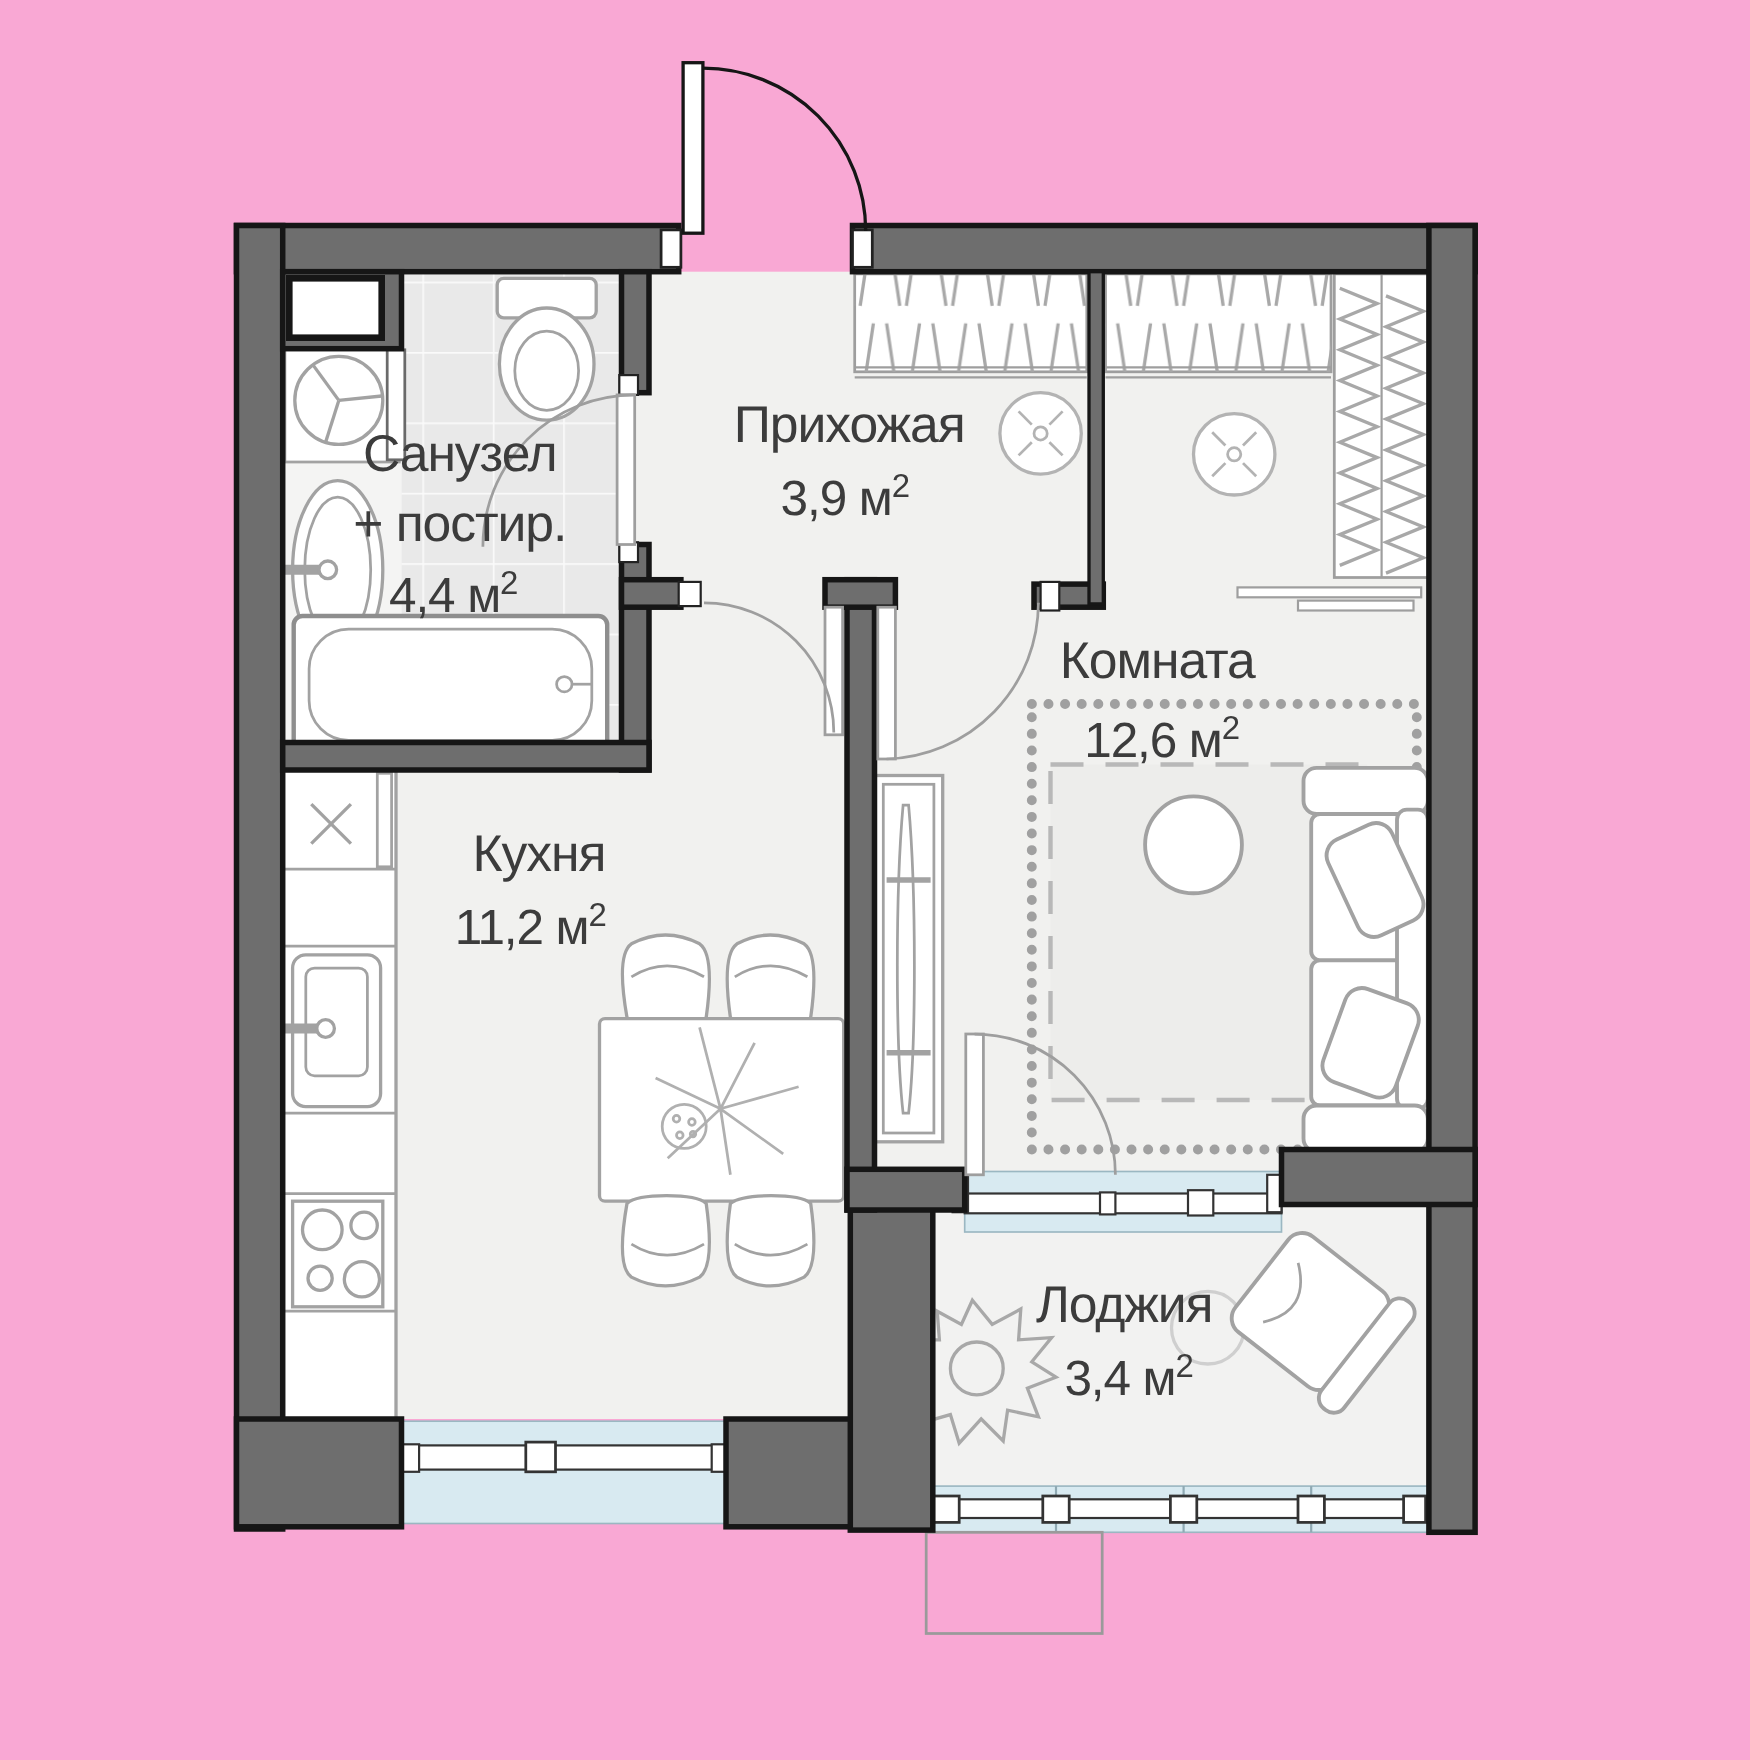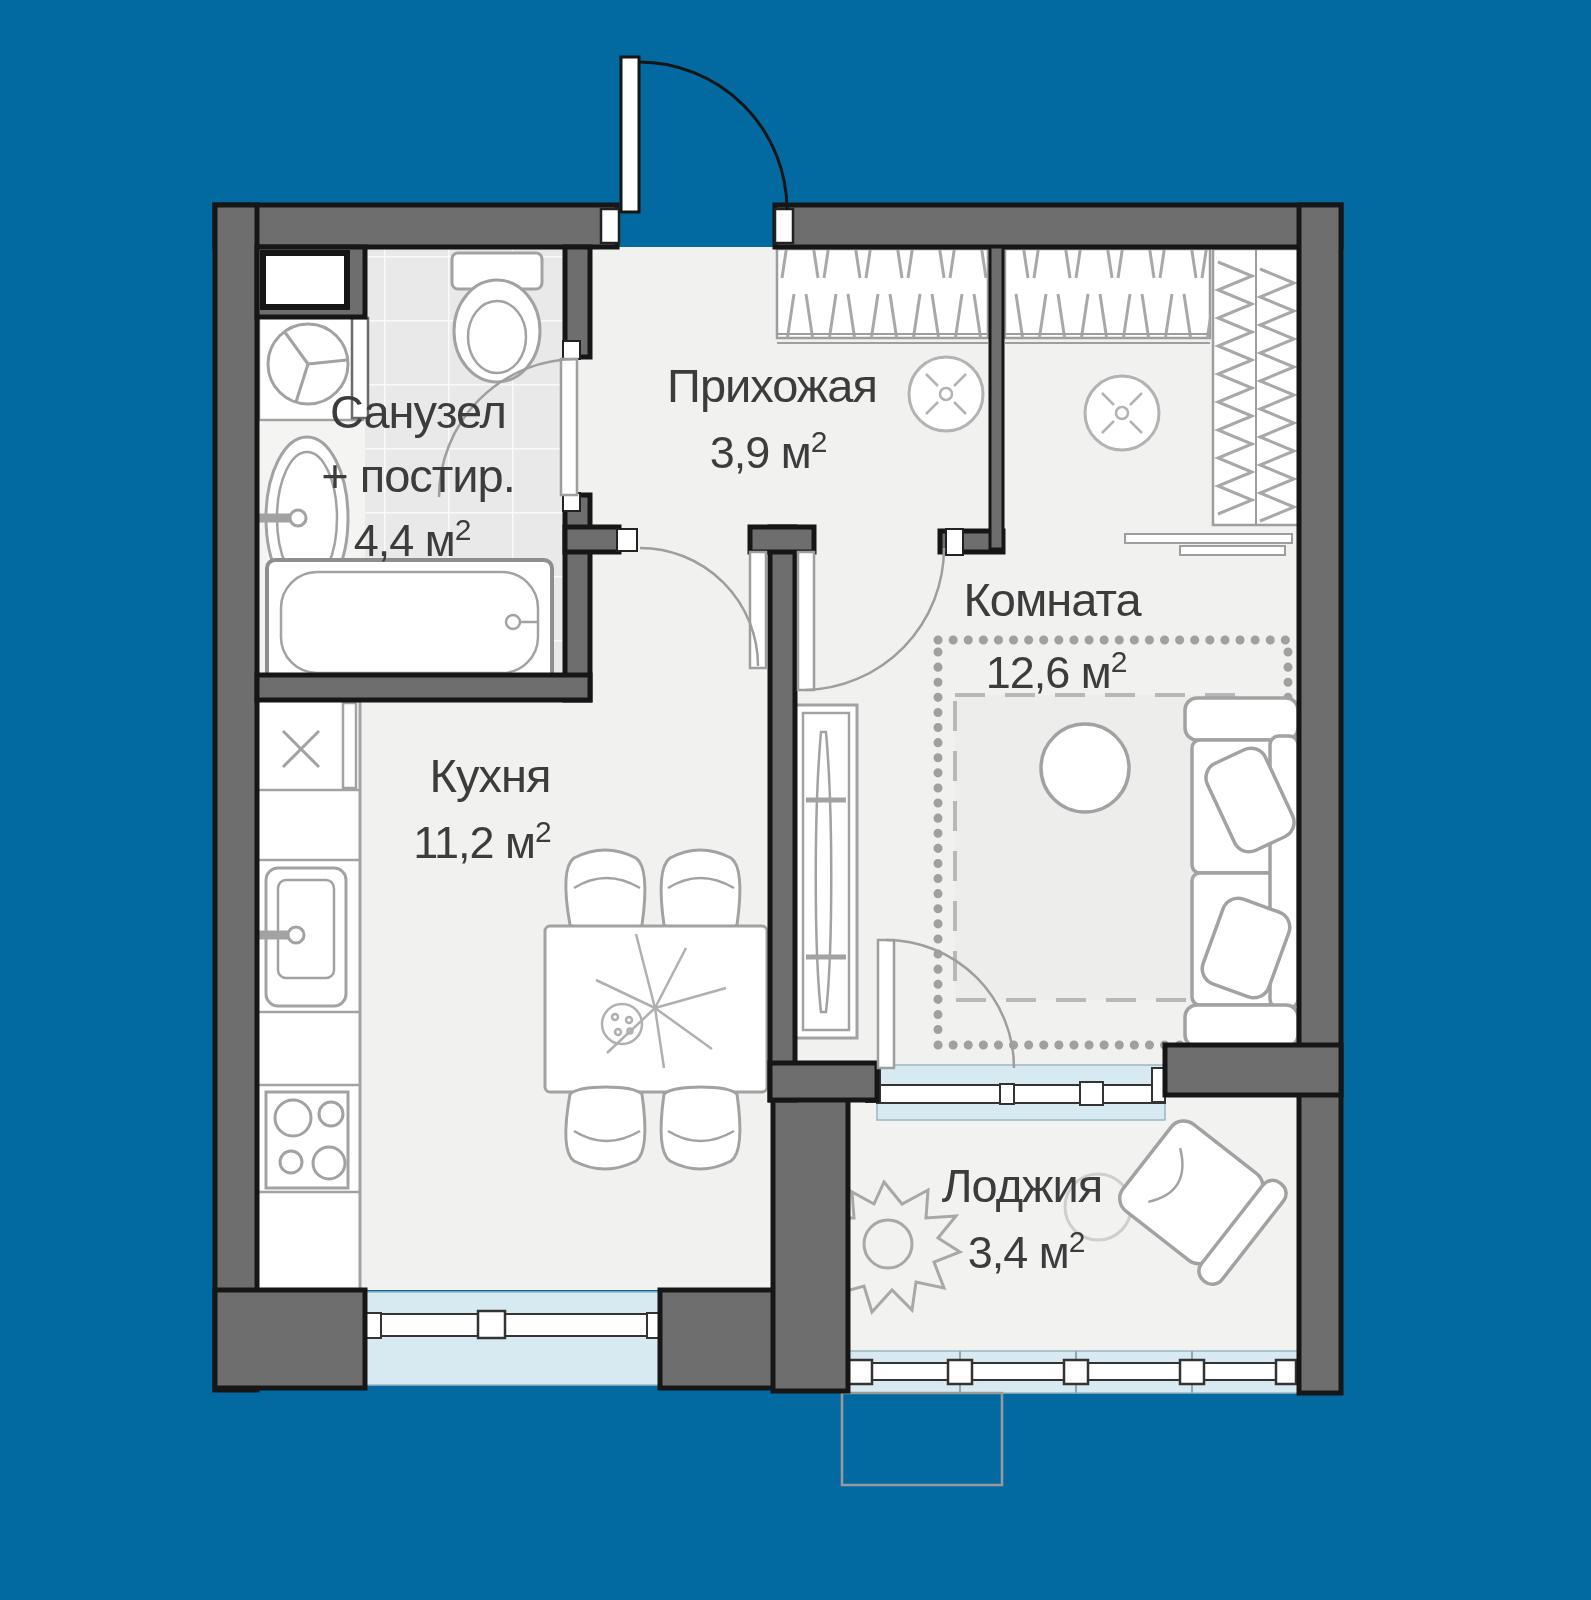"Санузел" .stage { background: #0369a1 -> #f9a8d4 }
